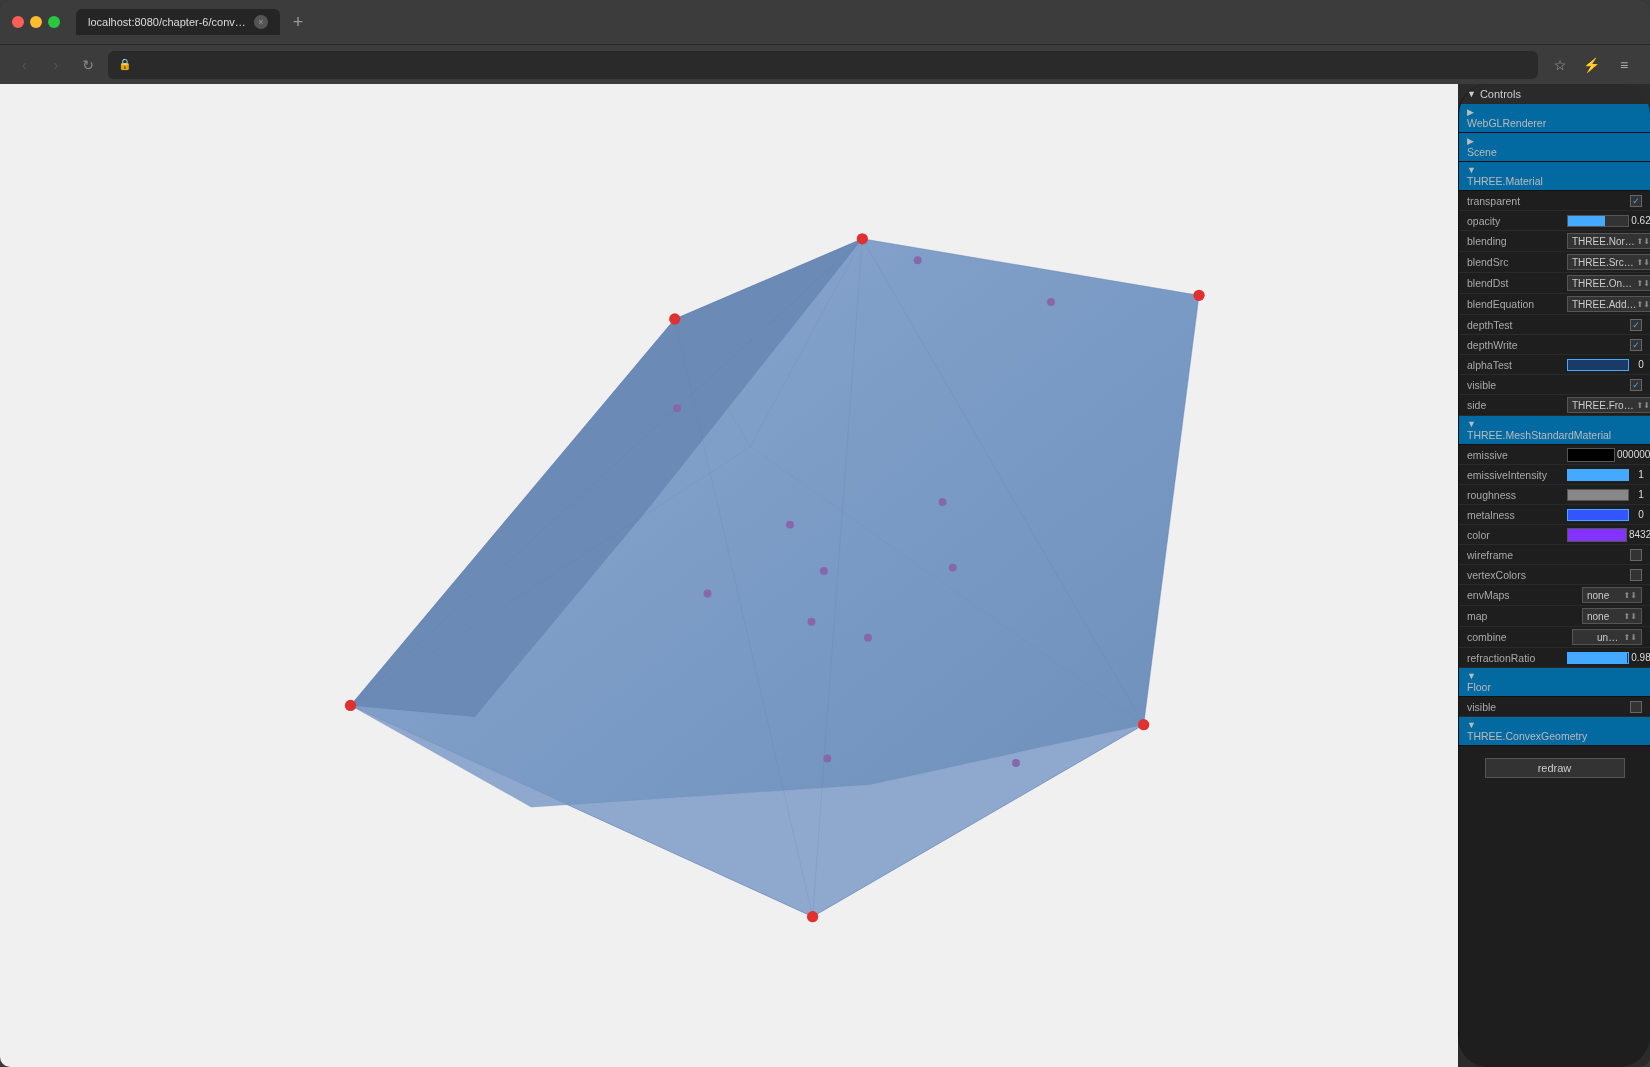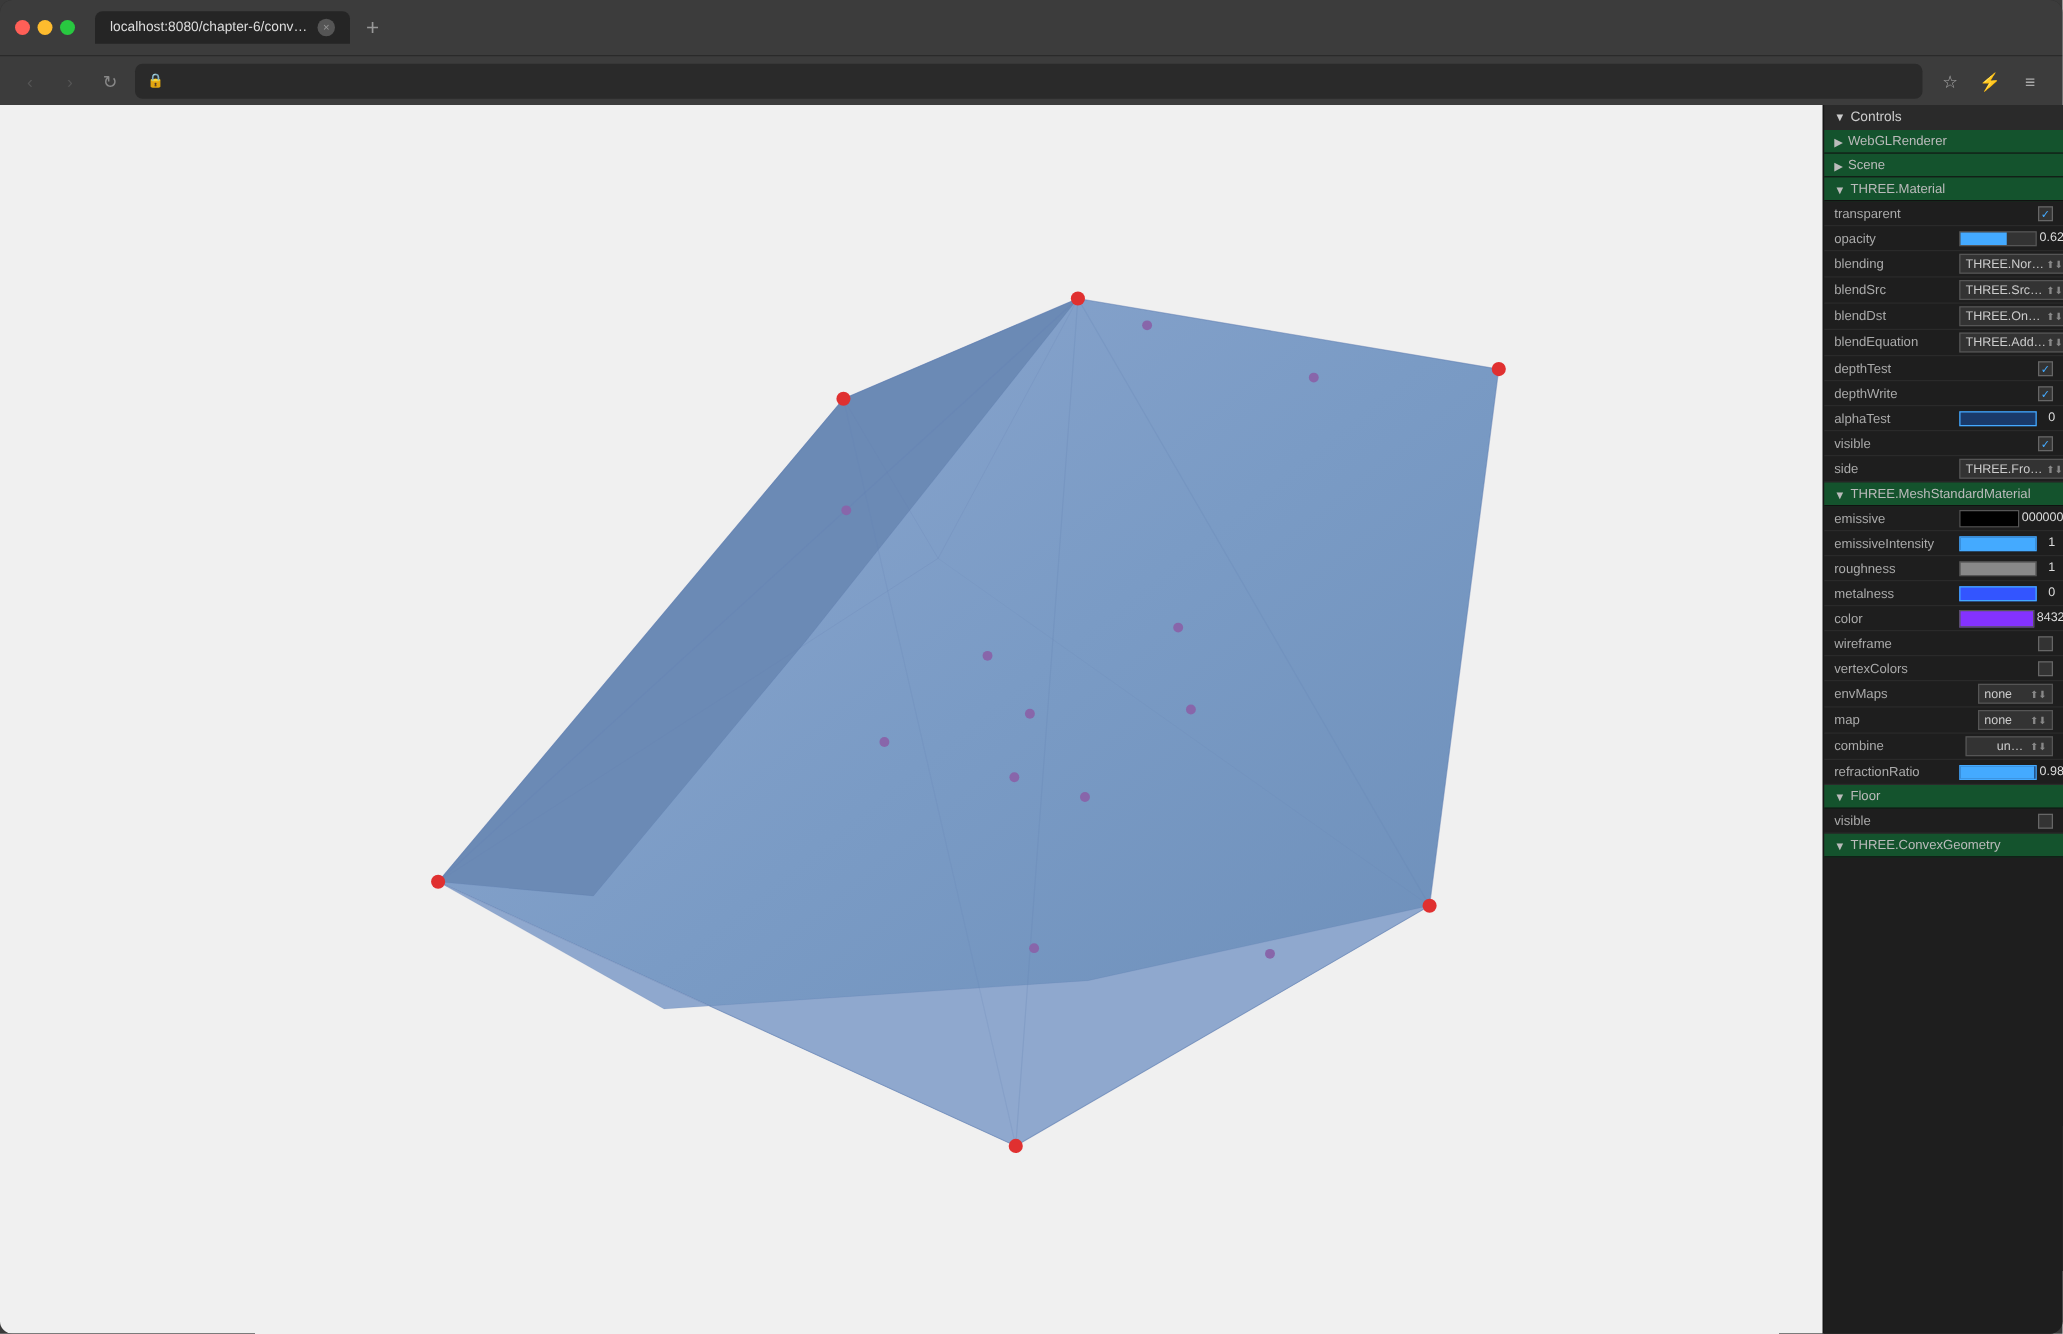"Controls" .right-panel { border-radius: none -> 31px }
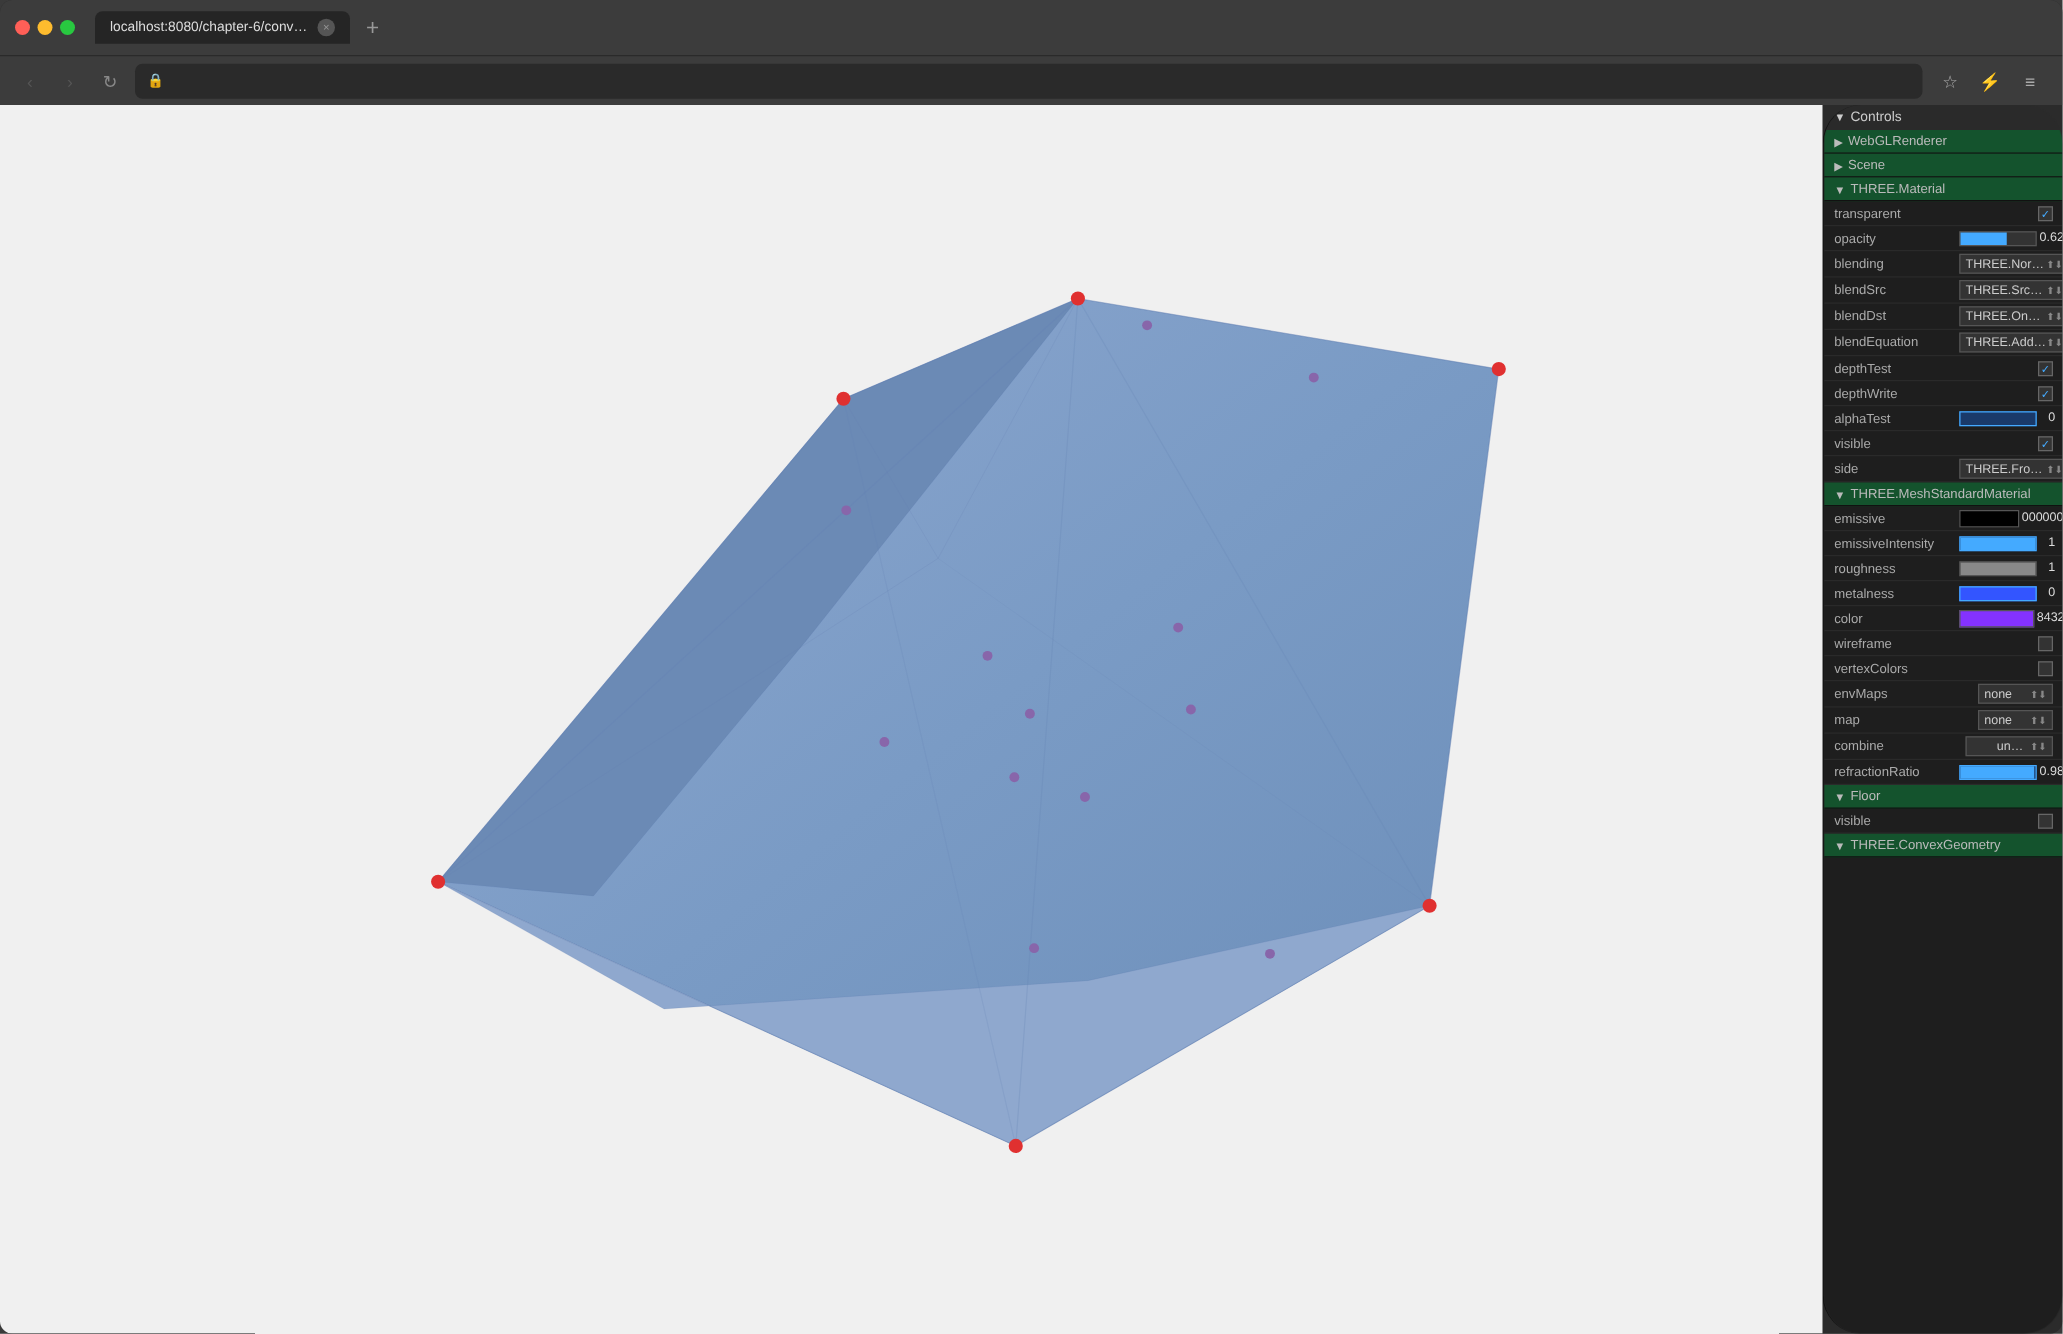"WebGLRenderer" .subsection-header { align-items: flex-end -> flex-start; background: #14532d -> #0369a1; flex-direction: none -> column }
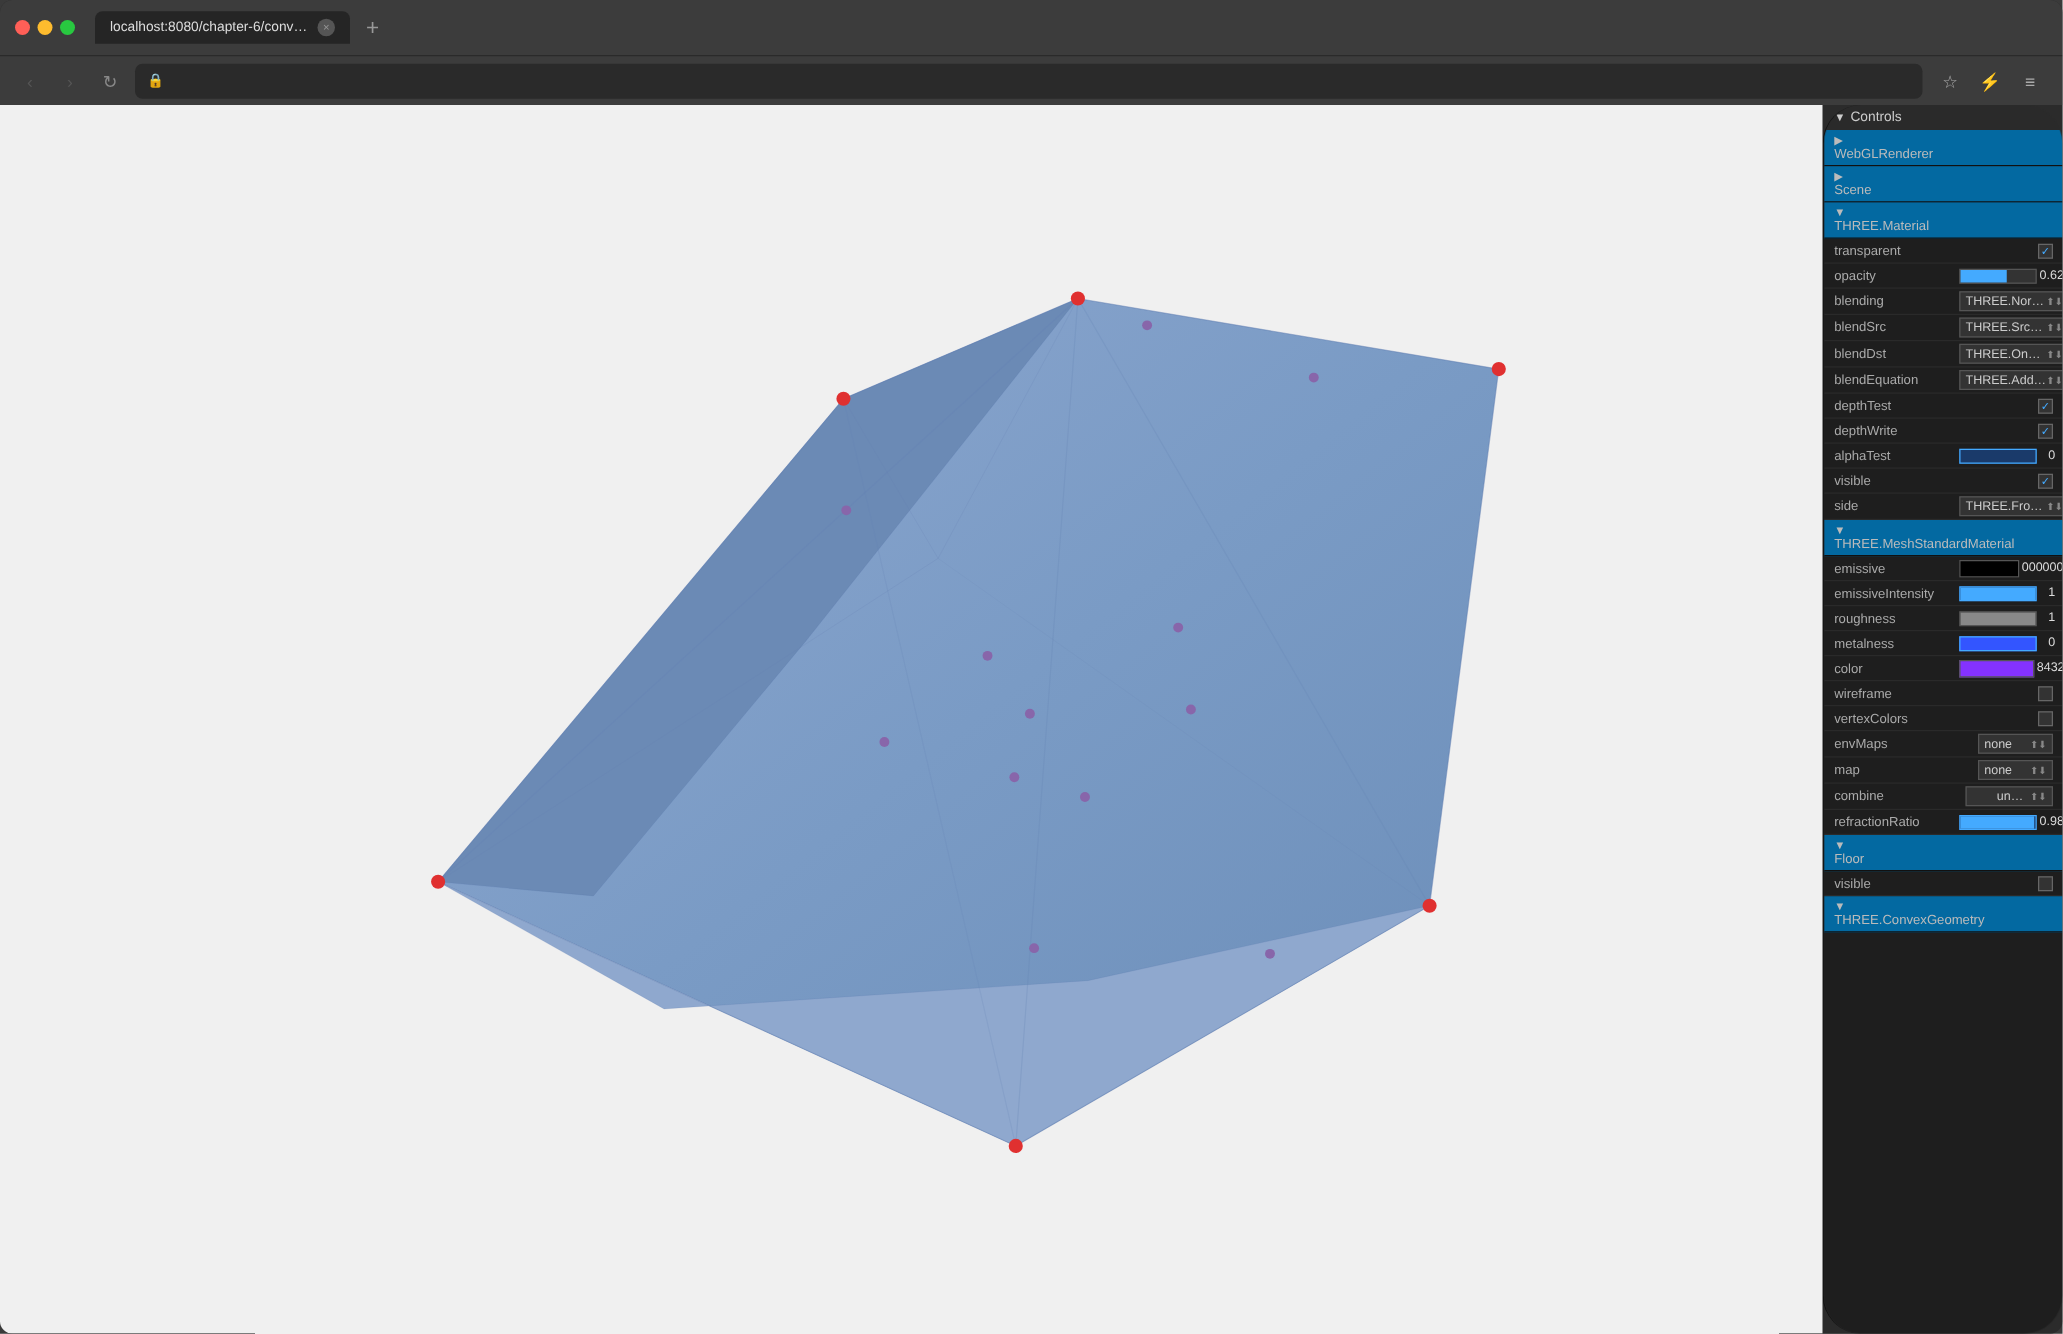"redraw" div { html: none -> <div> <button>redraw</button> </div> }
